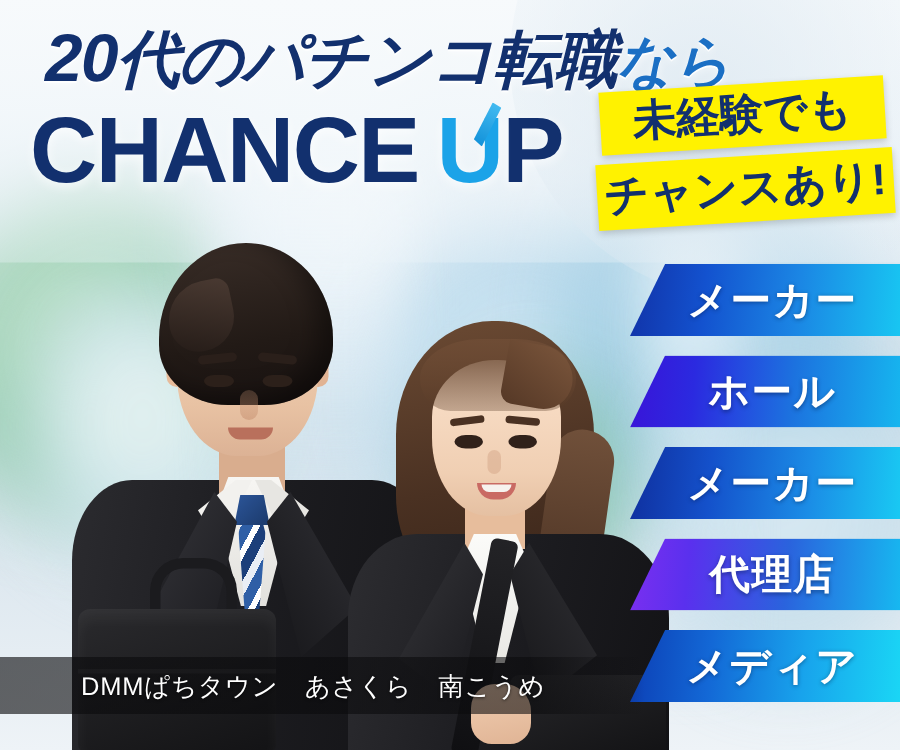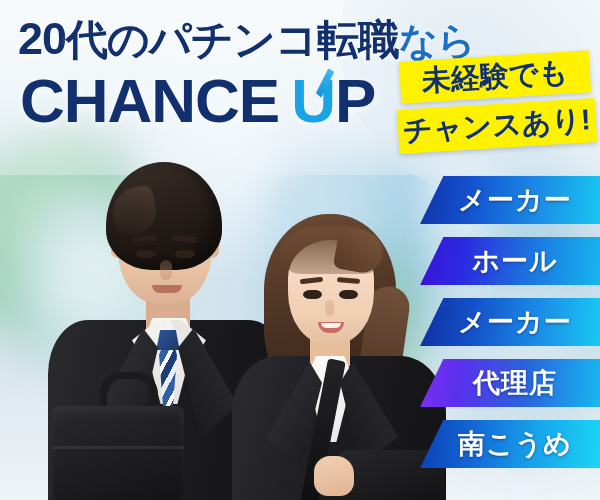"20代のパチンコ転職なら" .headline { font-style: none -> italic; left: 18px -> 30px }
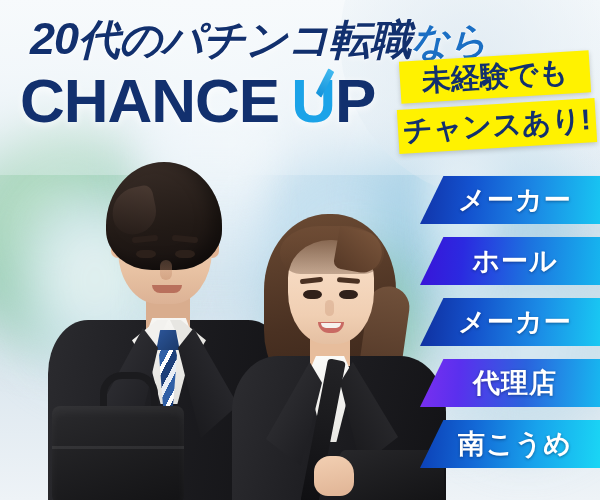"DMMぱちタウン あさくら 南こうめ" div.caption { html: none -> <div> <span>DMMぱちタウン あさくら 南こうめ</span> </div> }
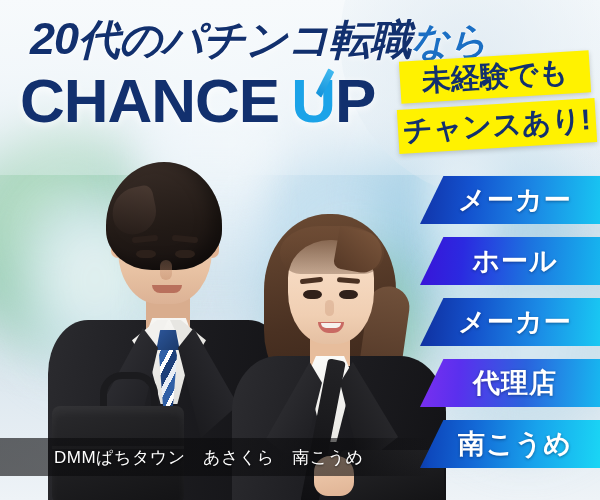"南こうめ" span.cat-label { text: 南こうめ -> メディア }
